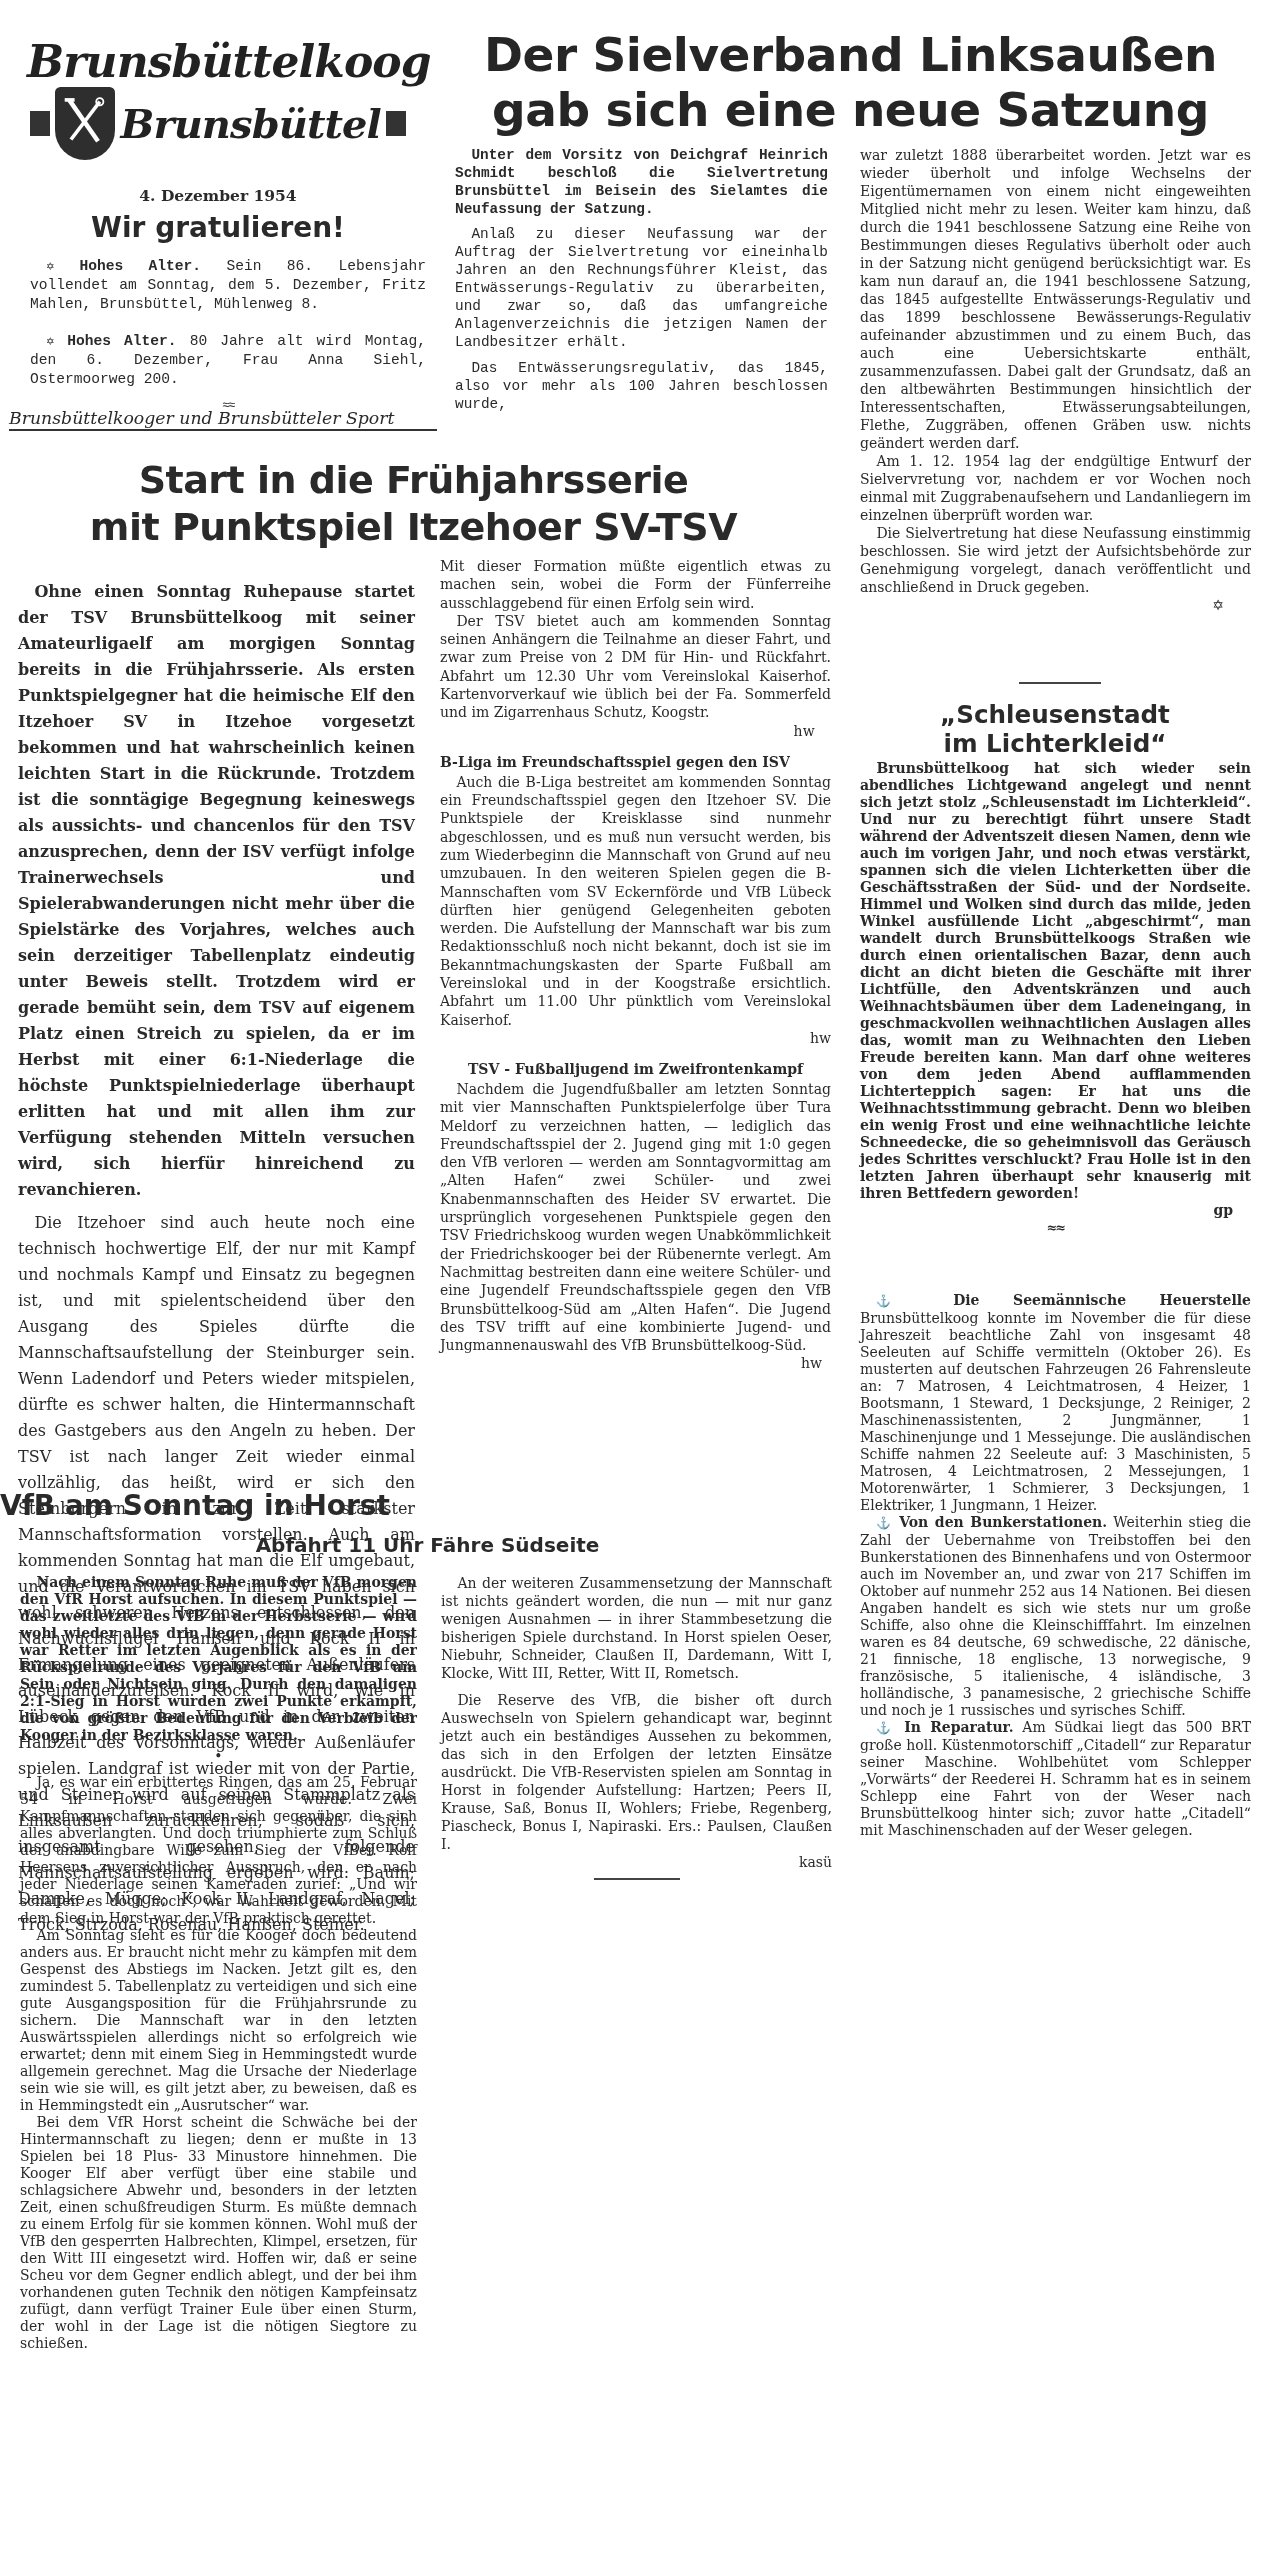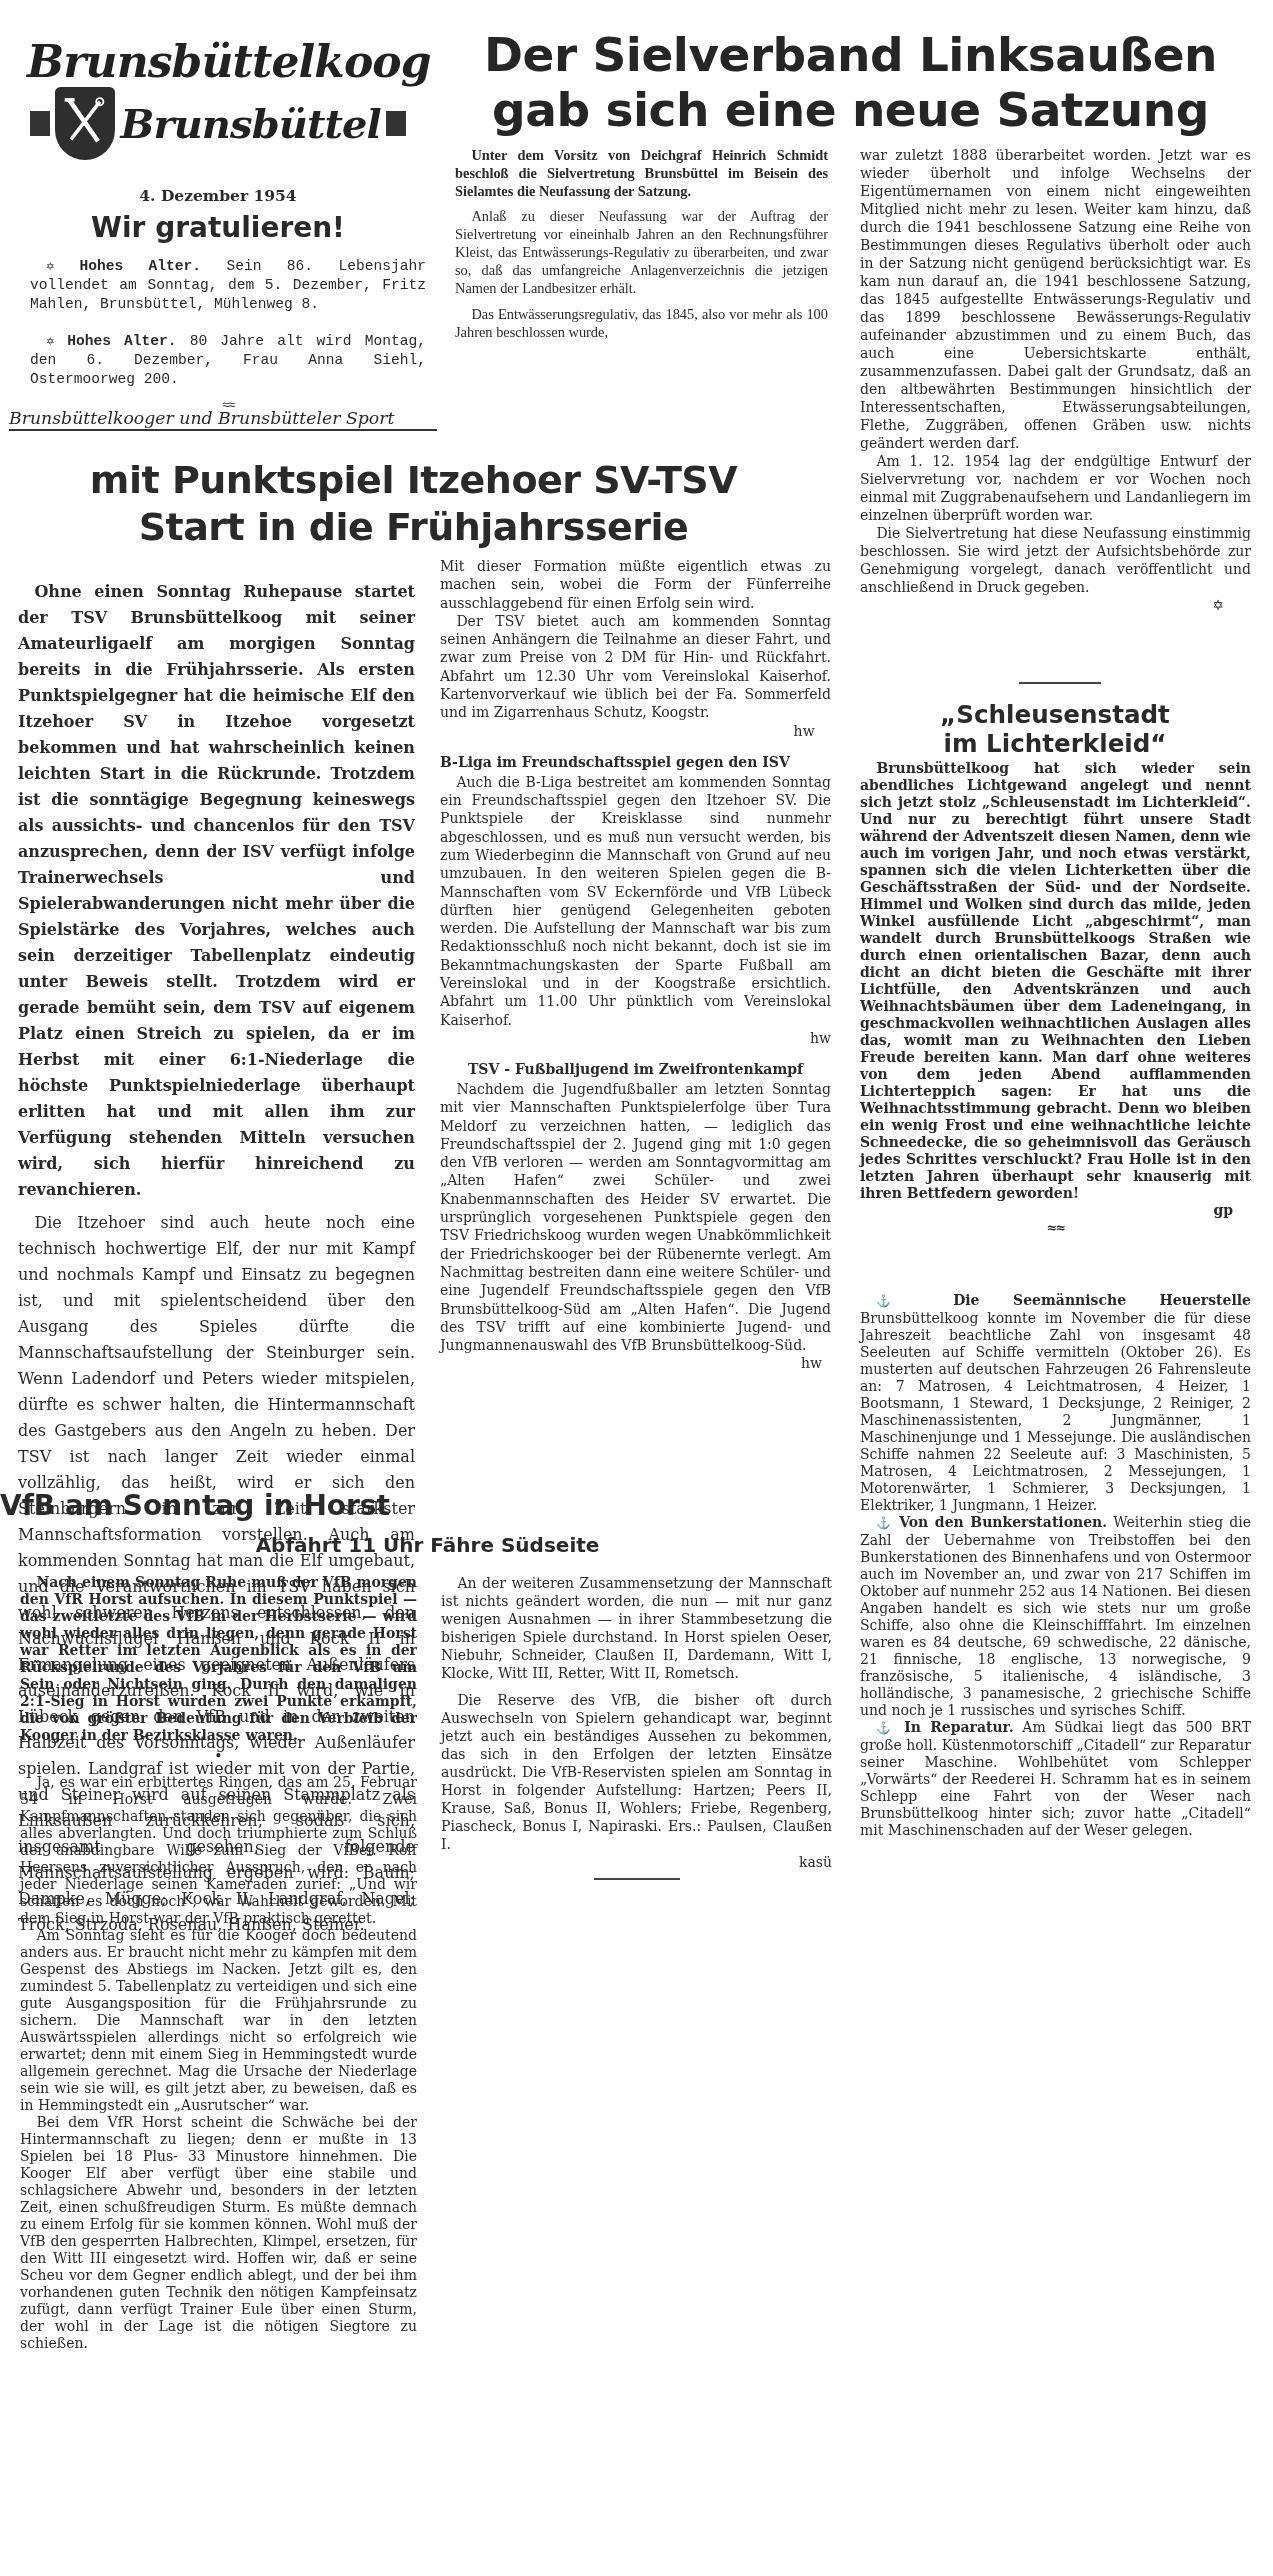"Unter dem Vorsitz von Deichgraf" div.abs { font-family: Liberation Serif, serif -> Liberation Mono, monospace }
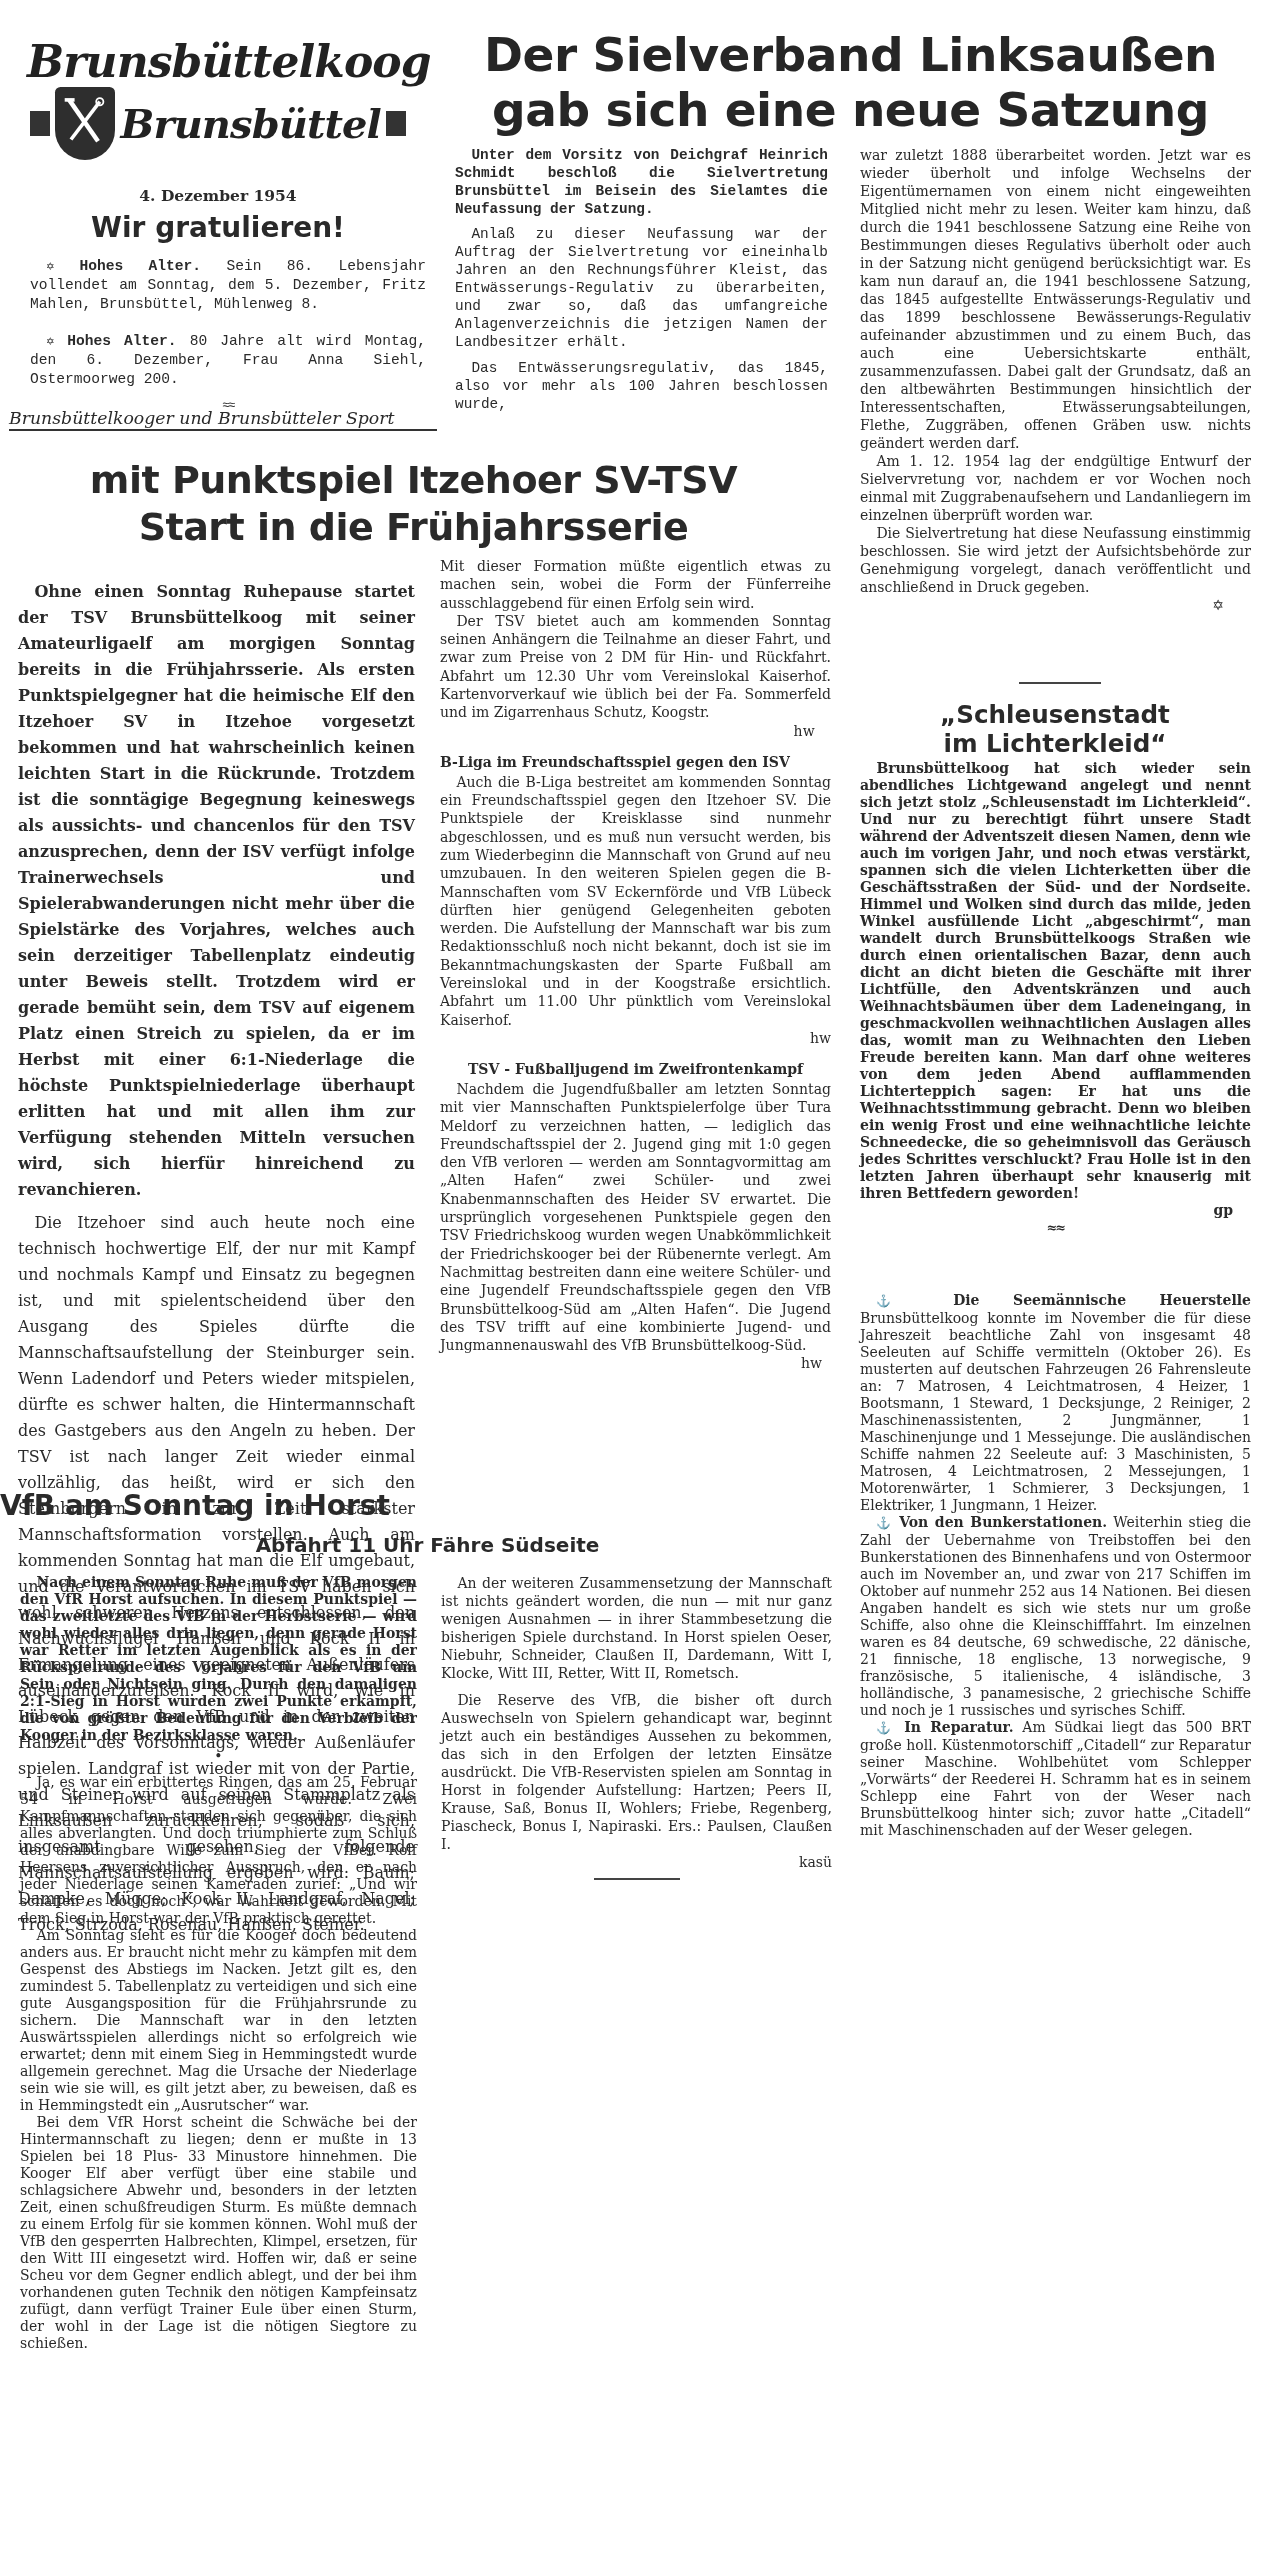"mit Punktspiel Itzehoer SV-TSV" div { order: before "Start in die Frühjahrsserie" -> after "Start in die Frühjahrsserie" }
